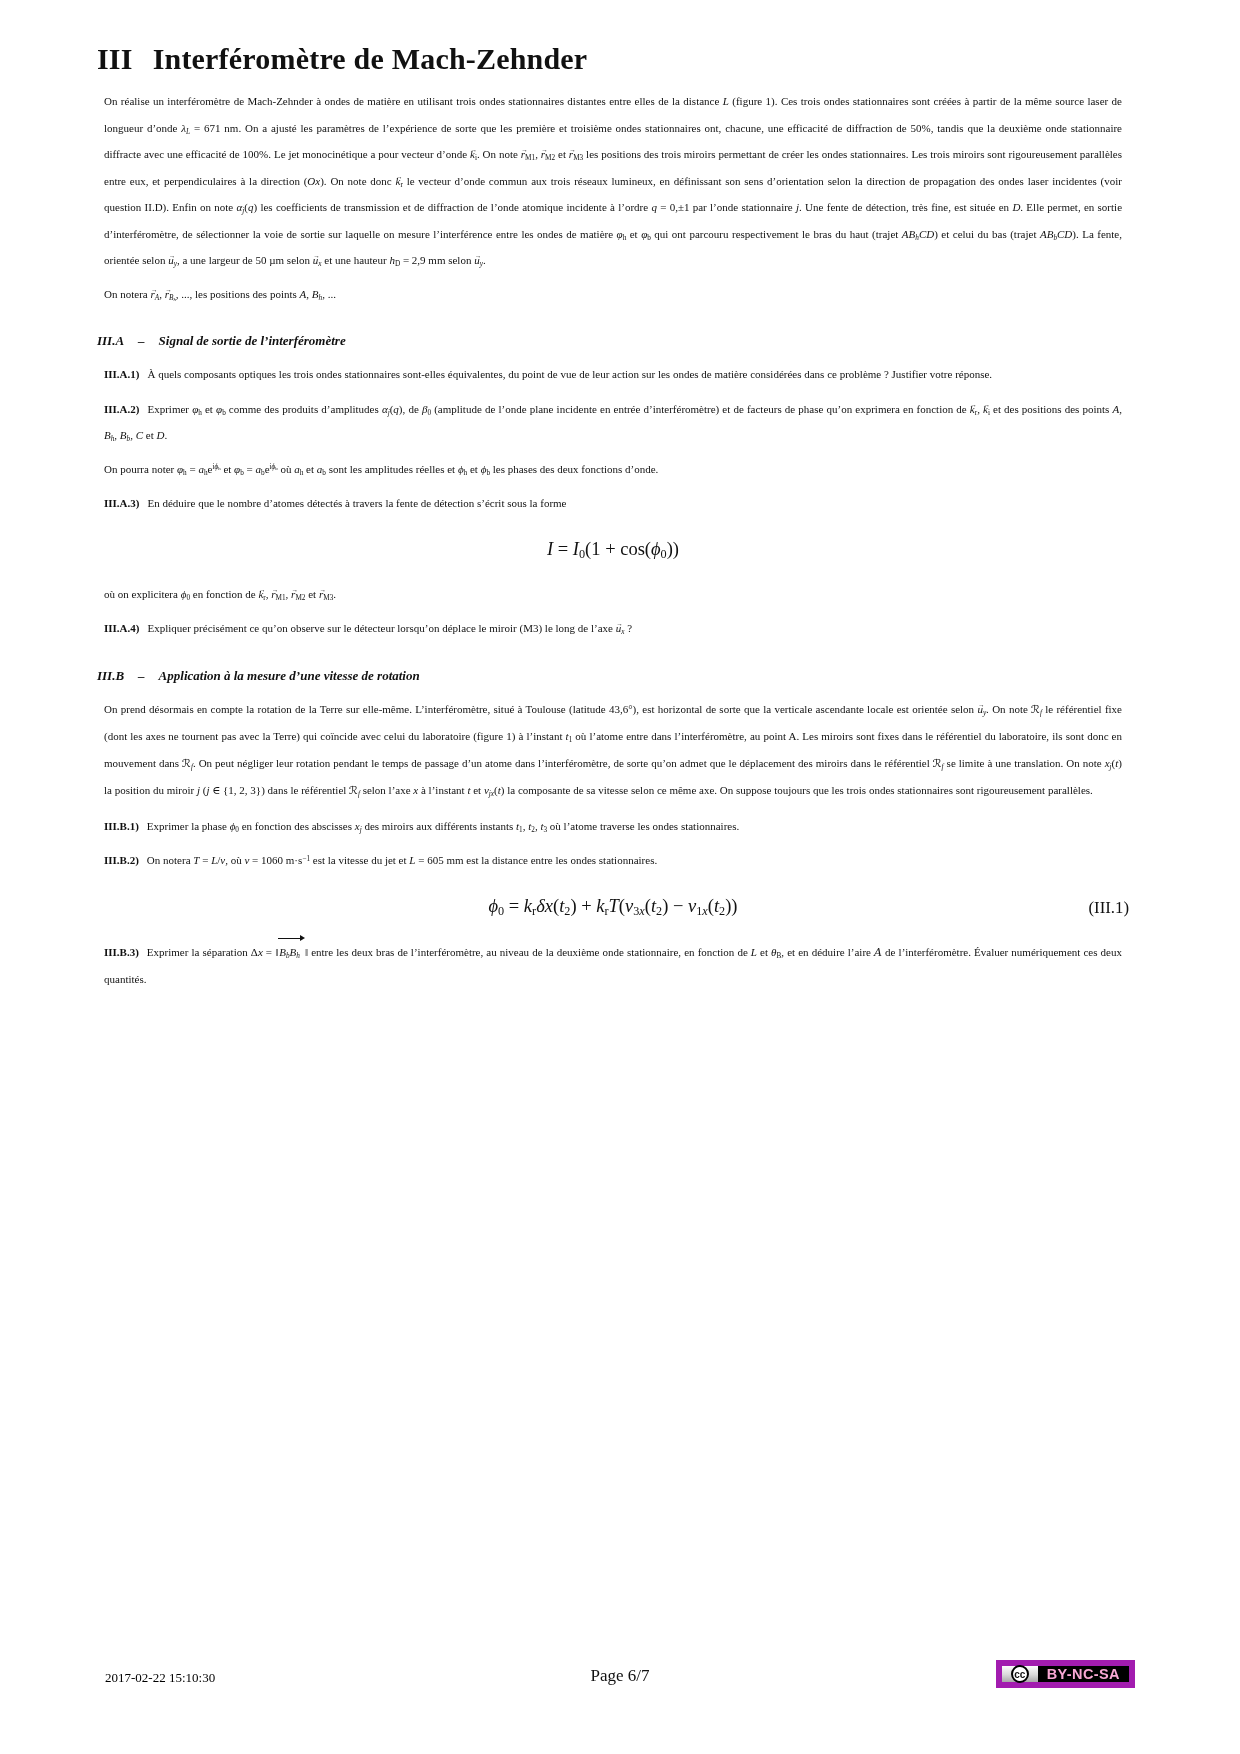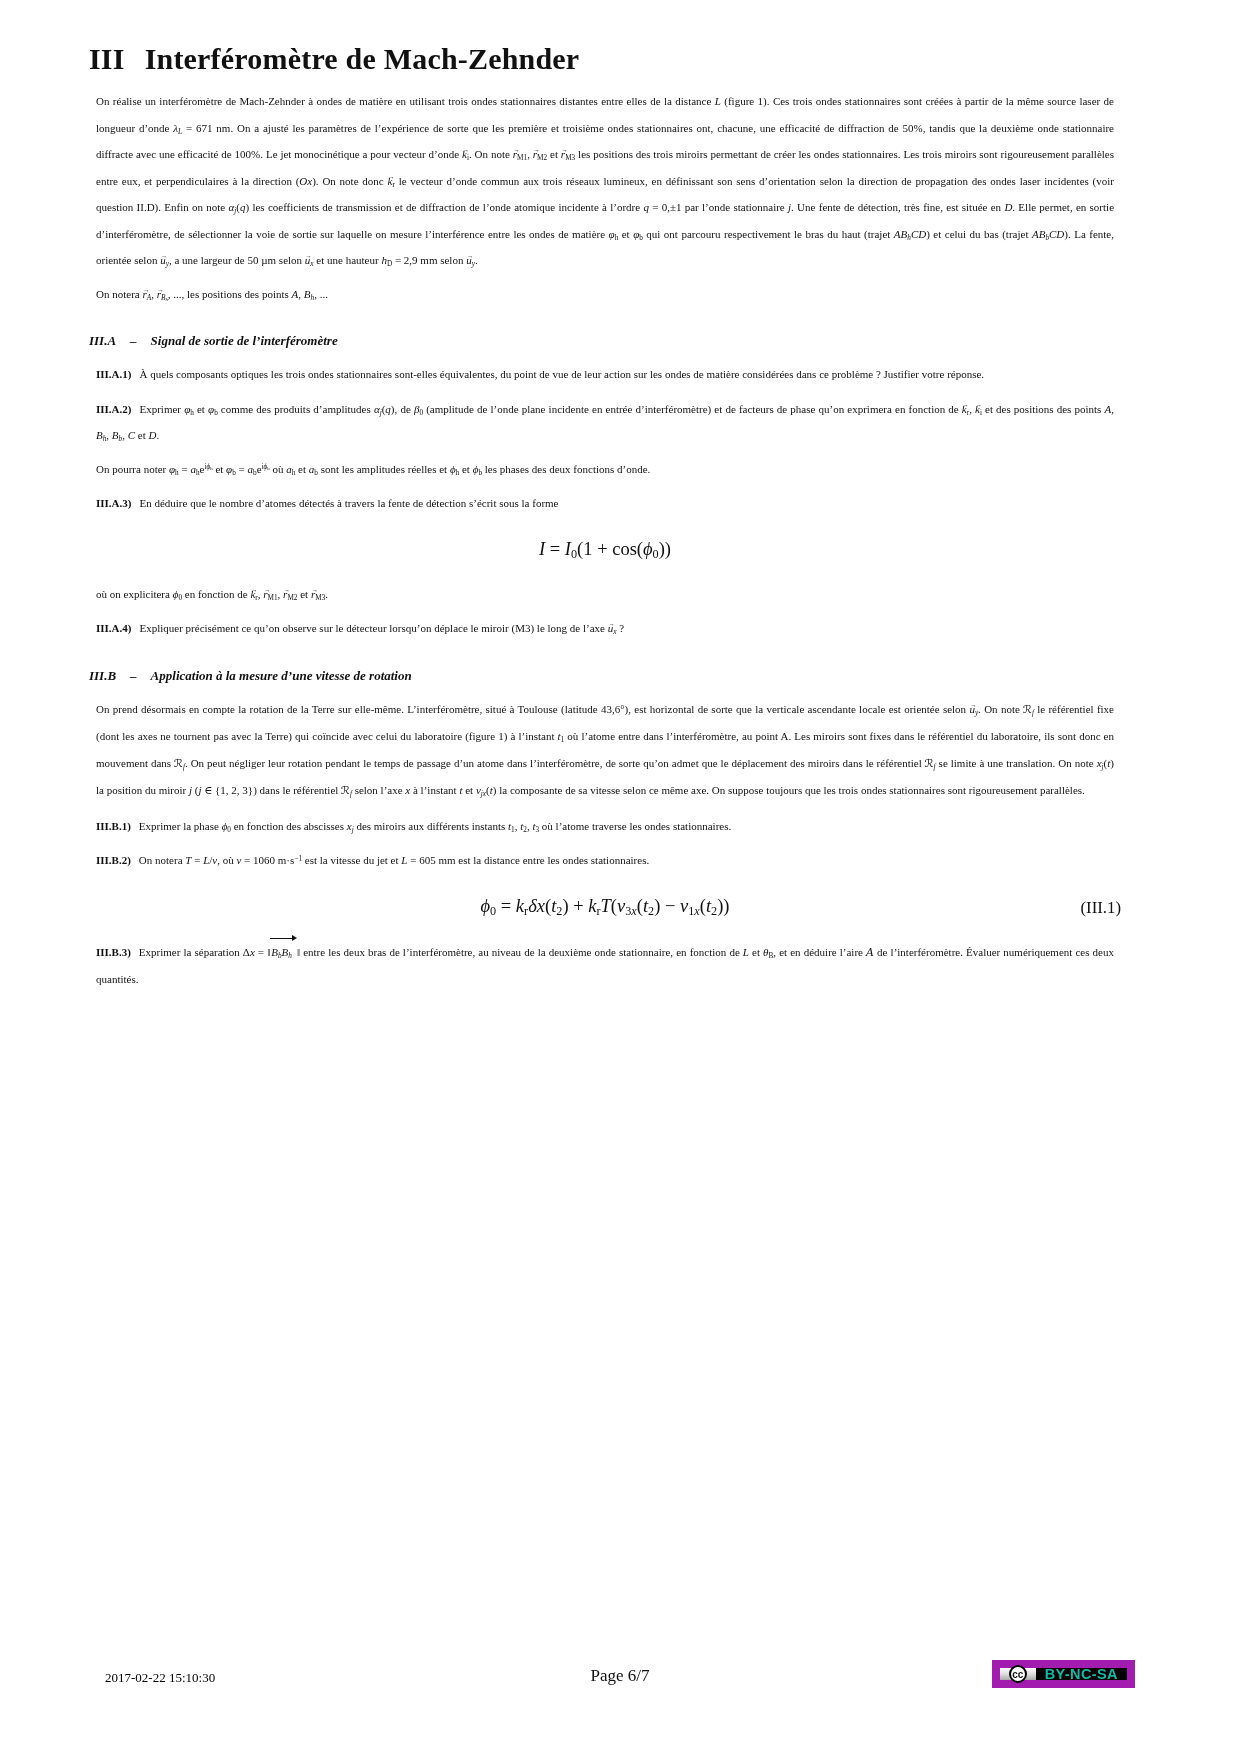"III Interféromètre de Mach-Zehnder" .content { left: 89px -> 97px }
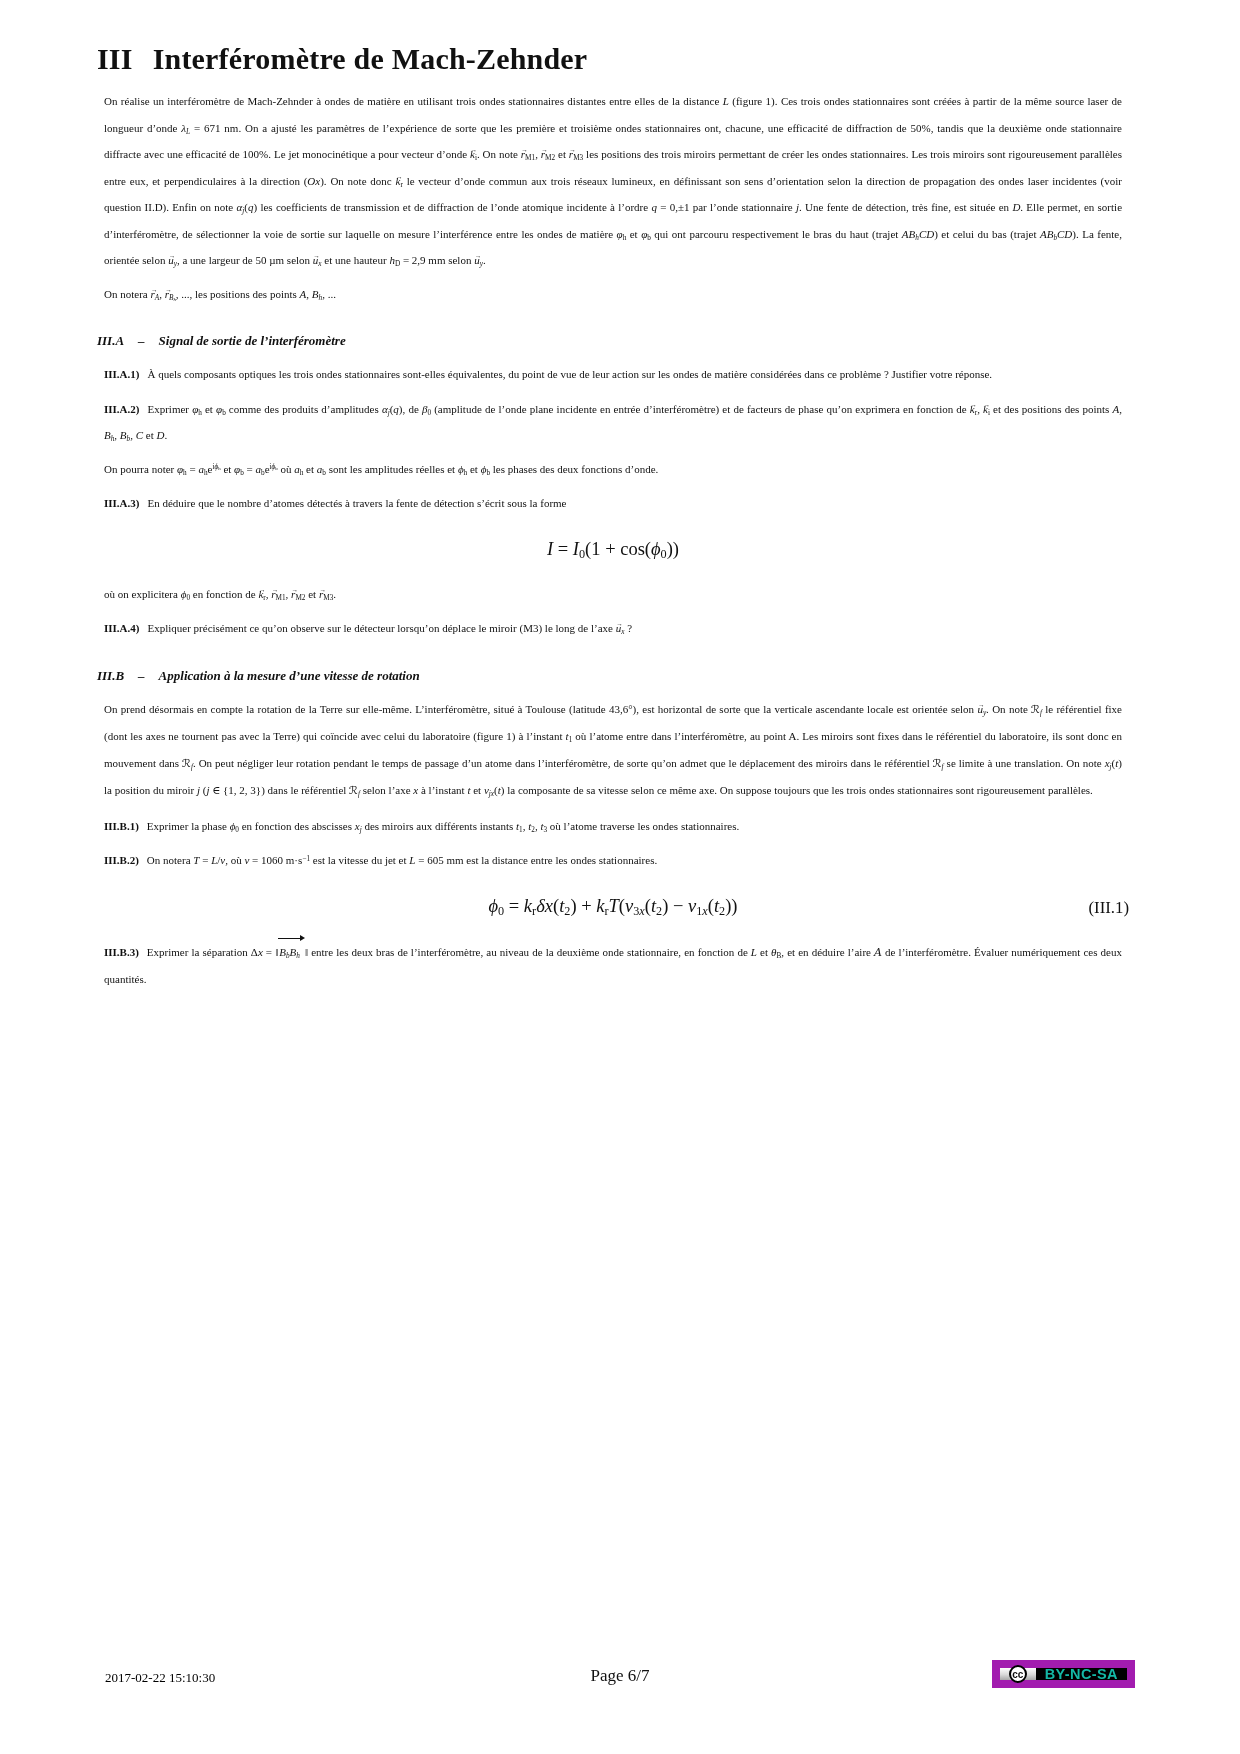"cc" .cc-badge { border: 8px solid #a21caf -> 6px solid #a21caf }
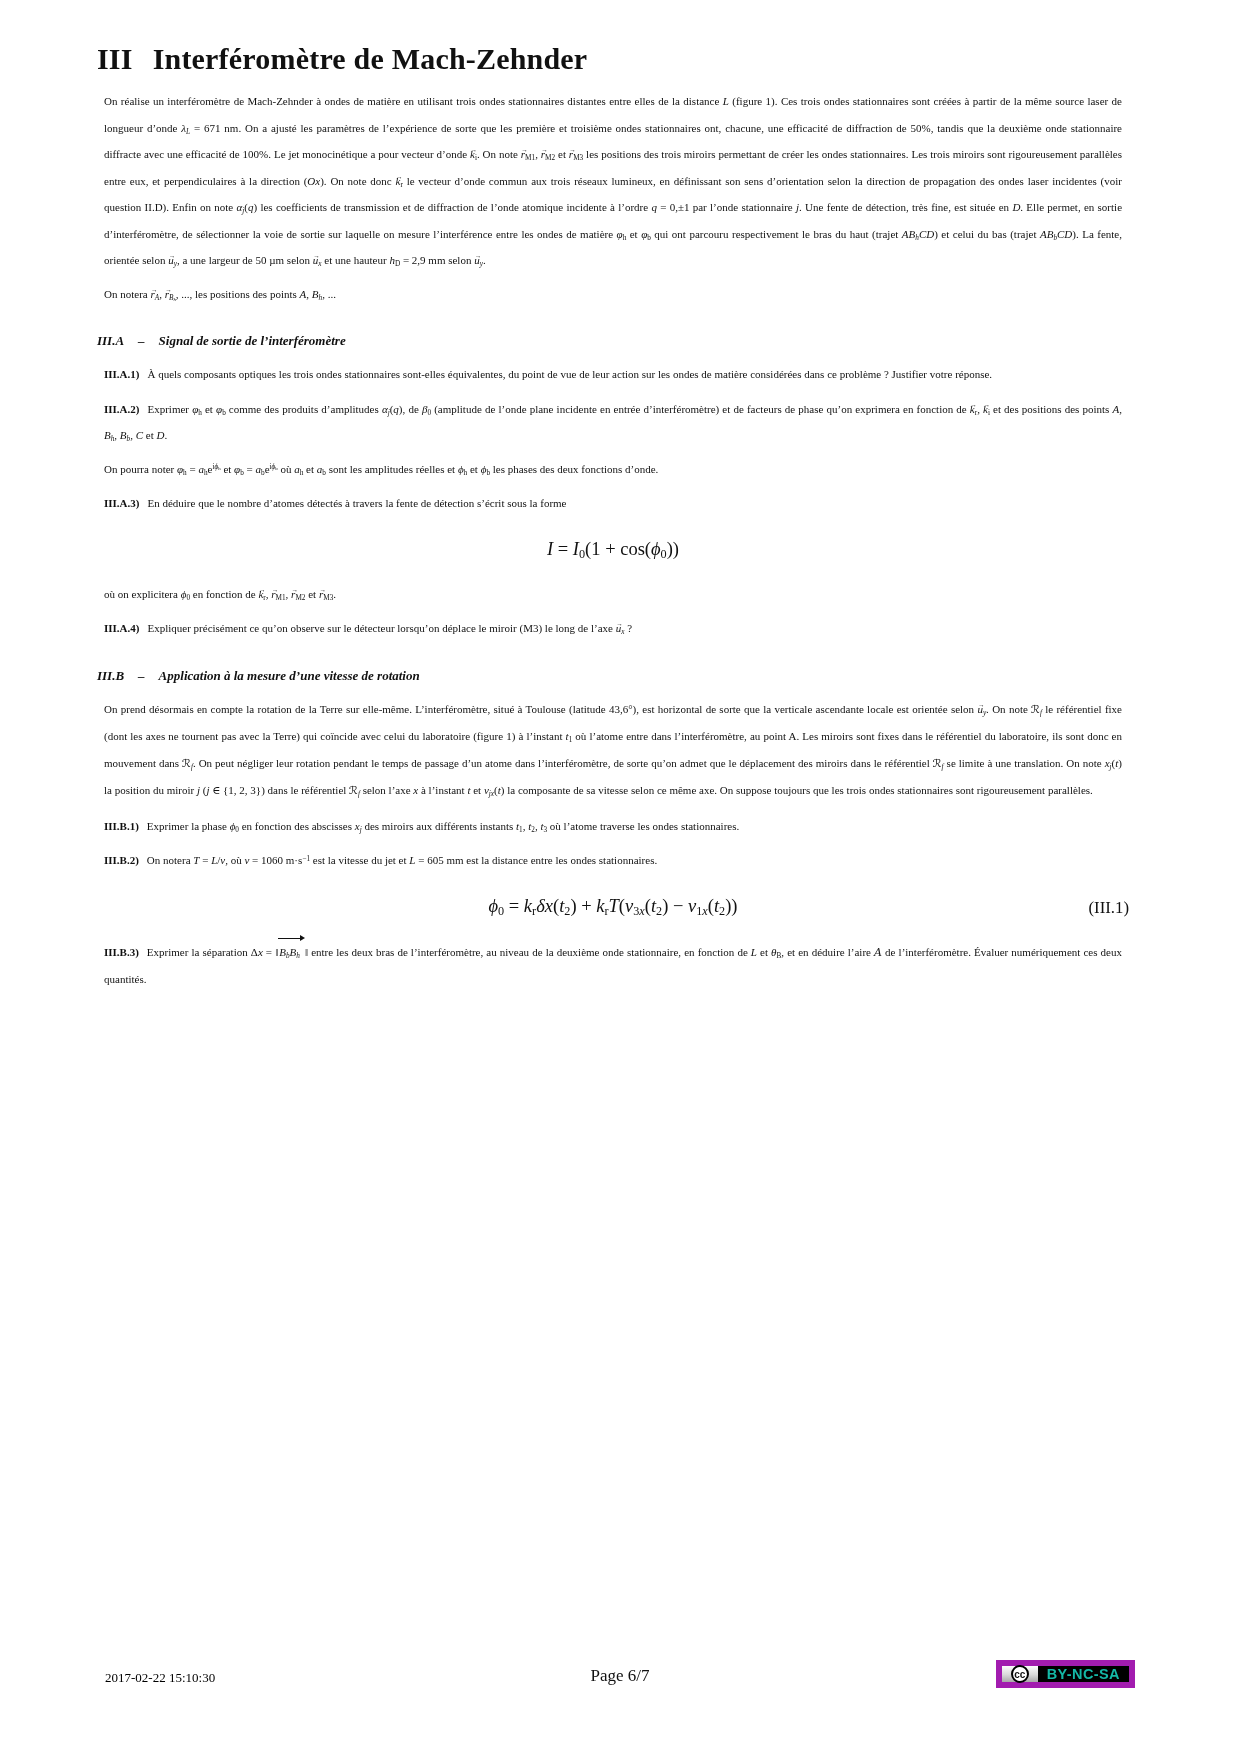"BY-NC-SA" .cc-right { color: #14b8a6 -> #f9a8d4 }
